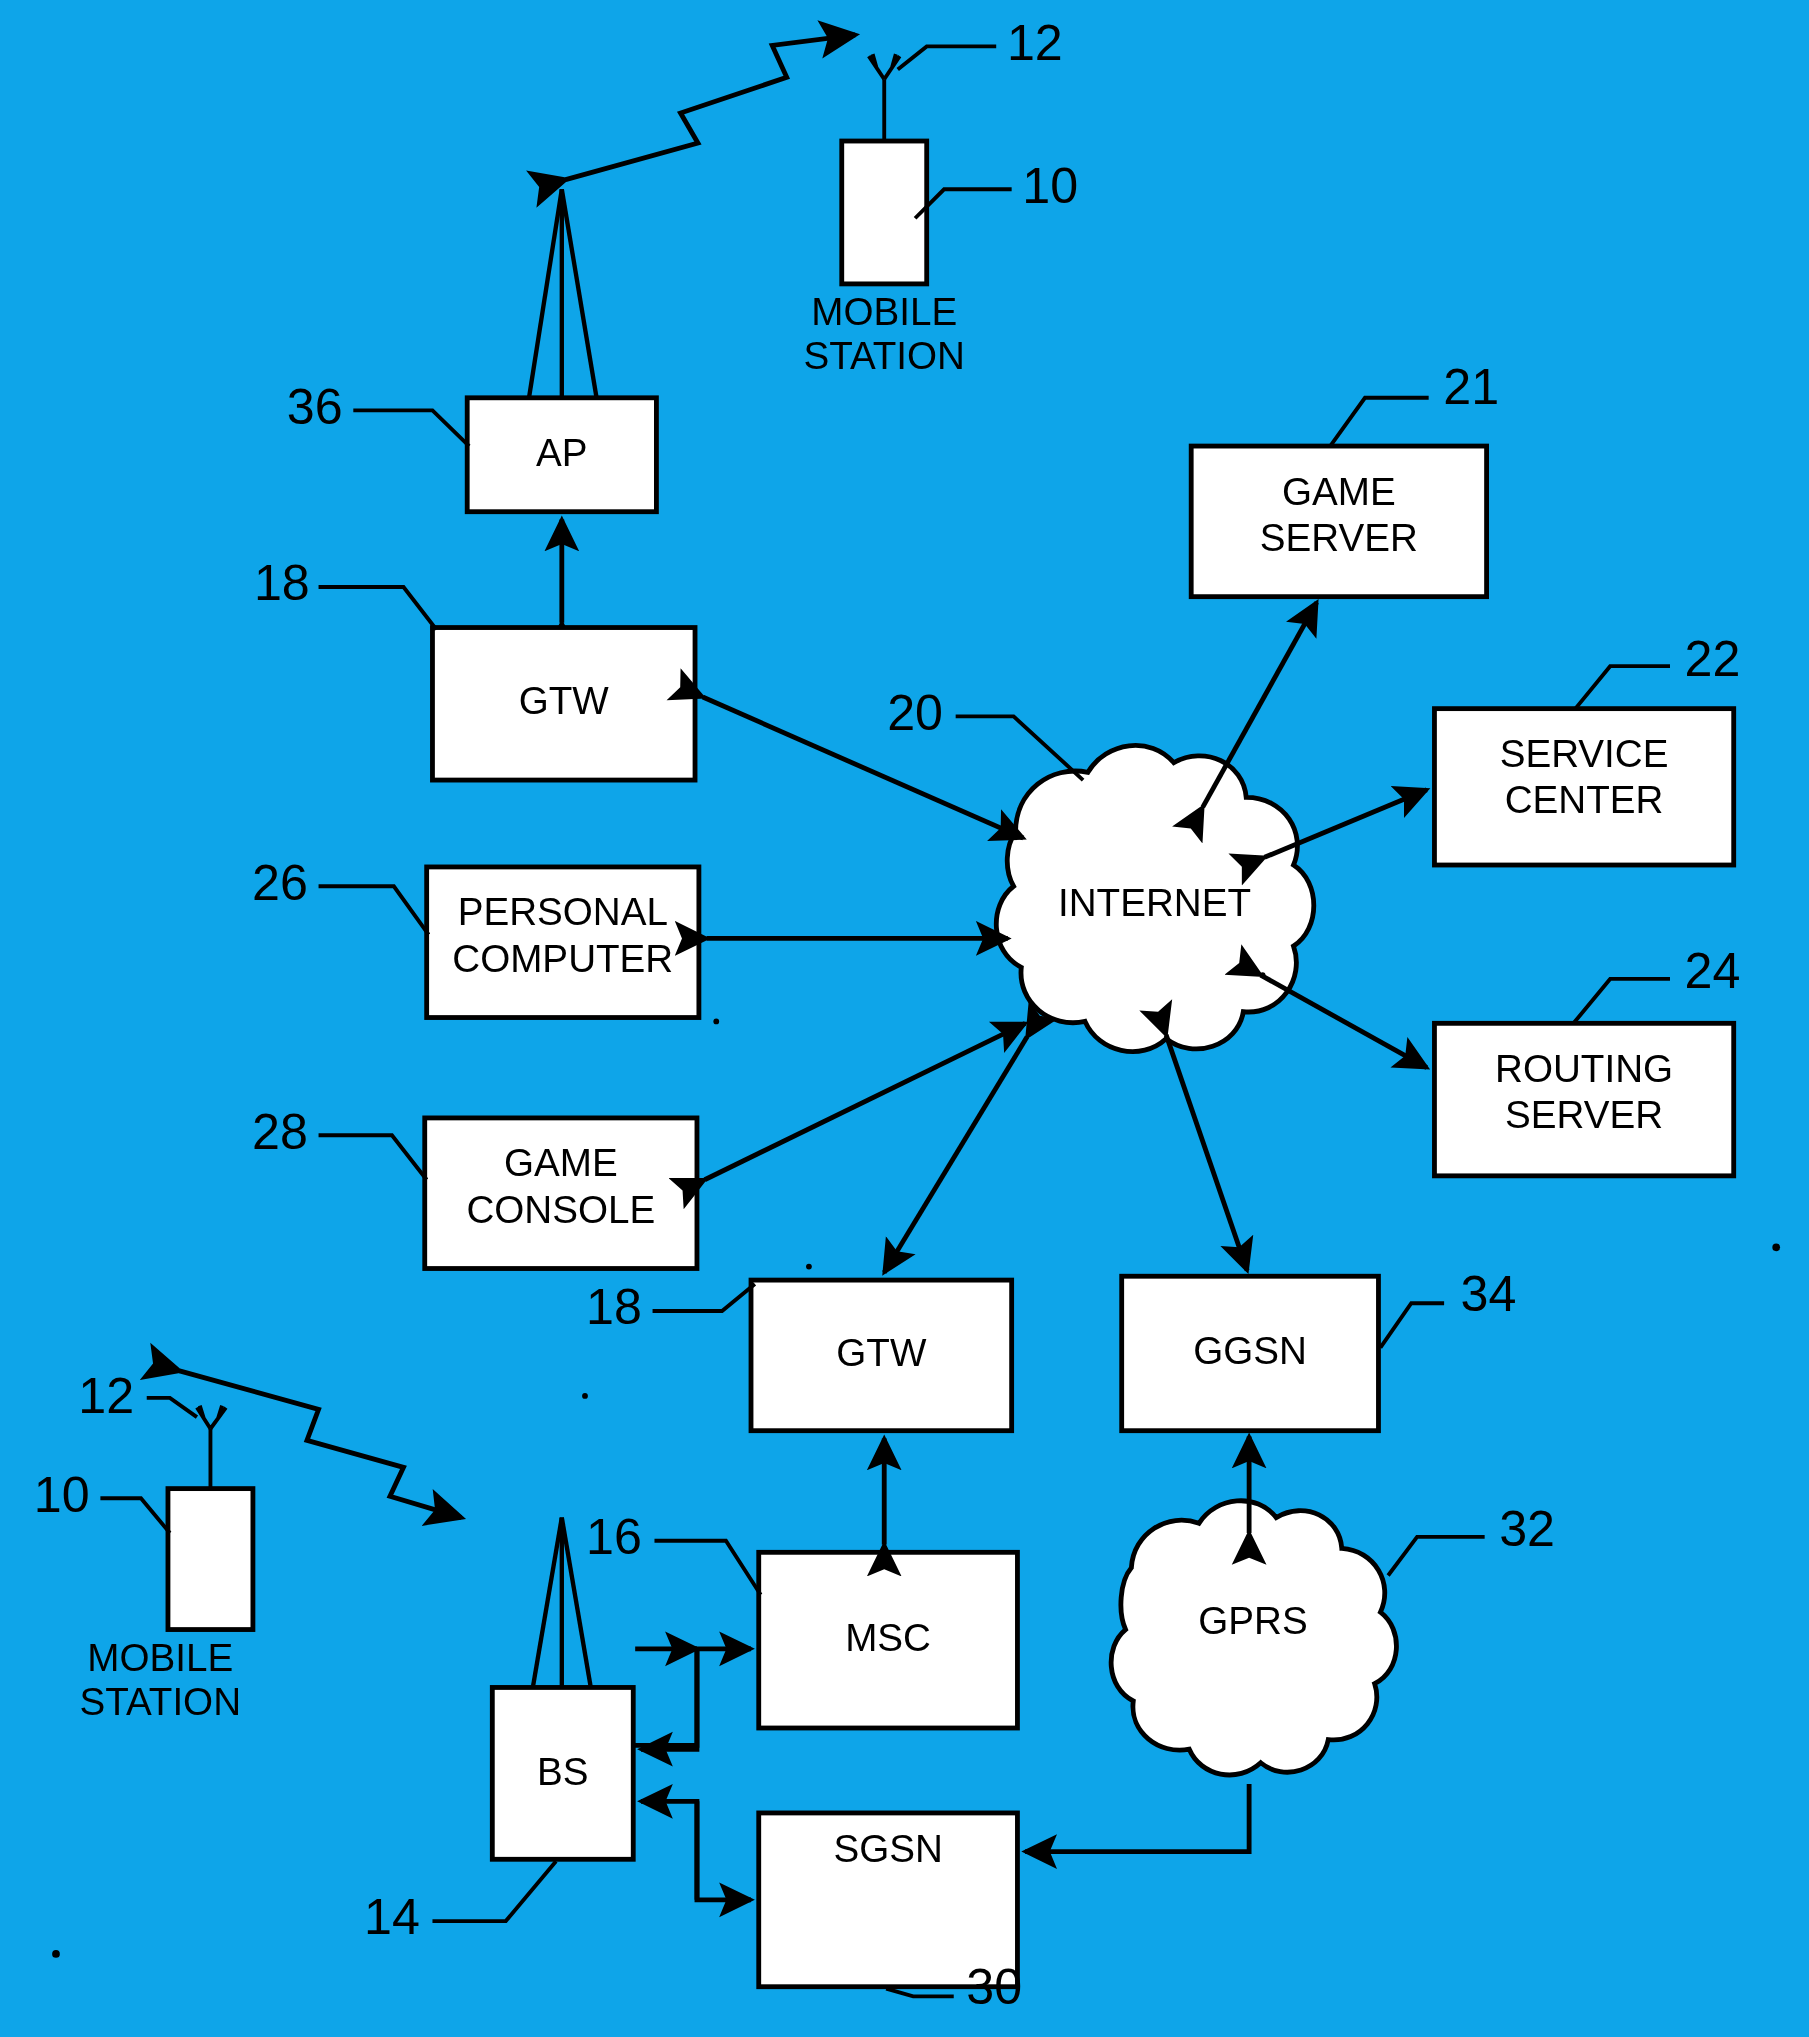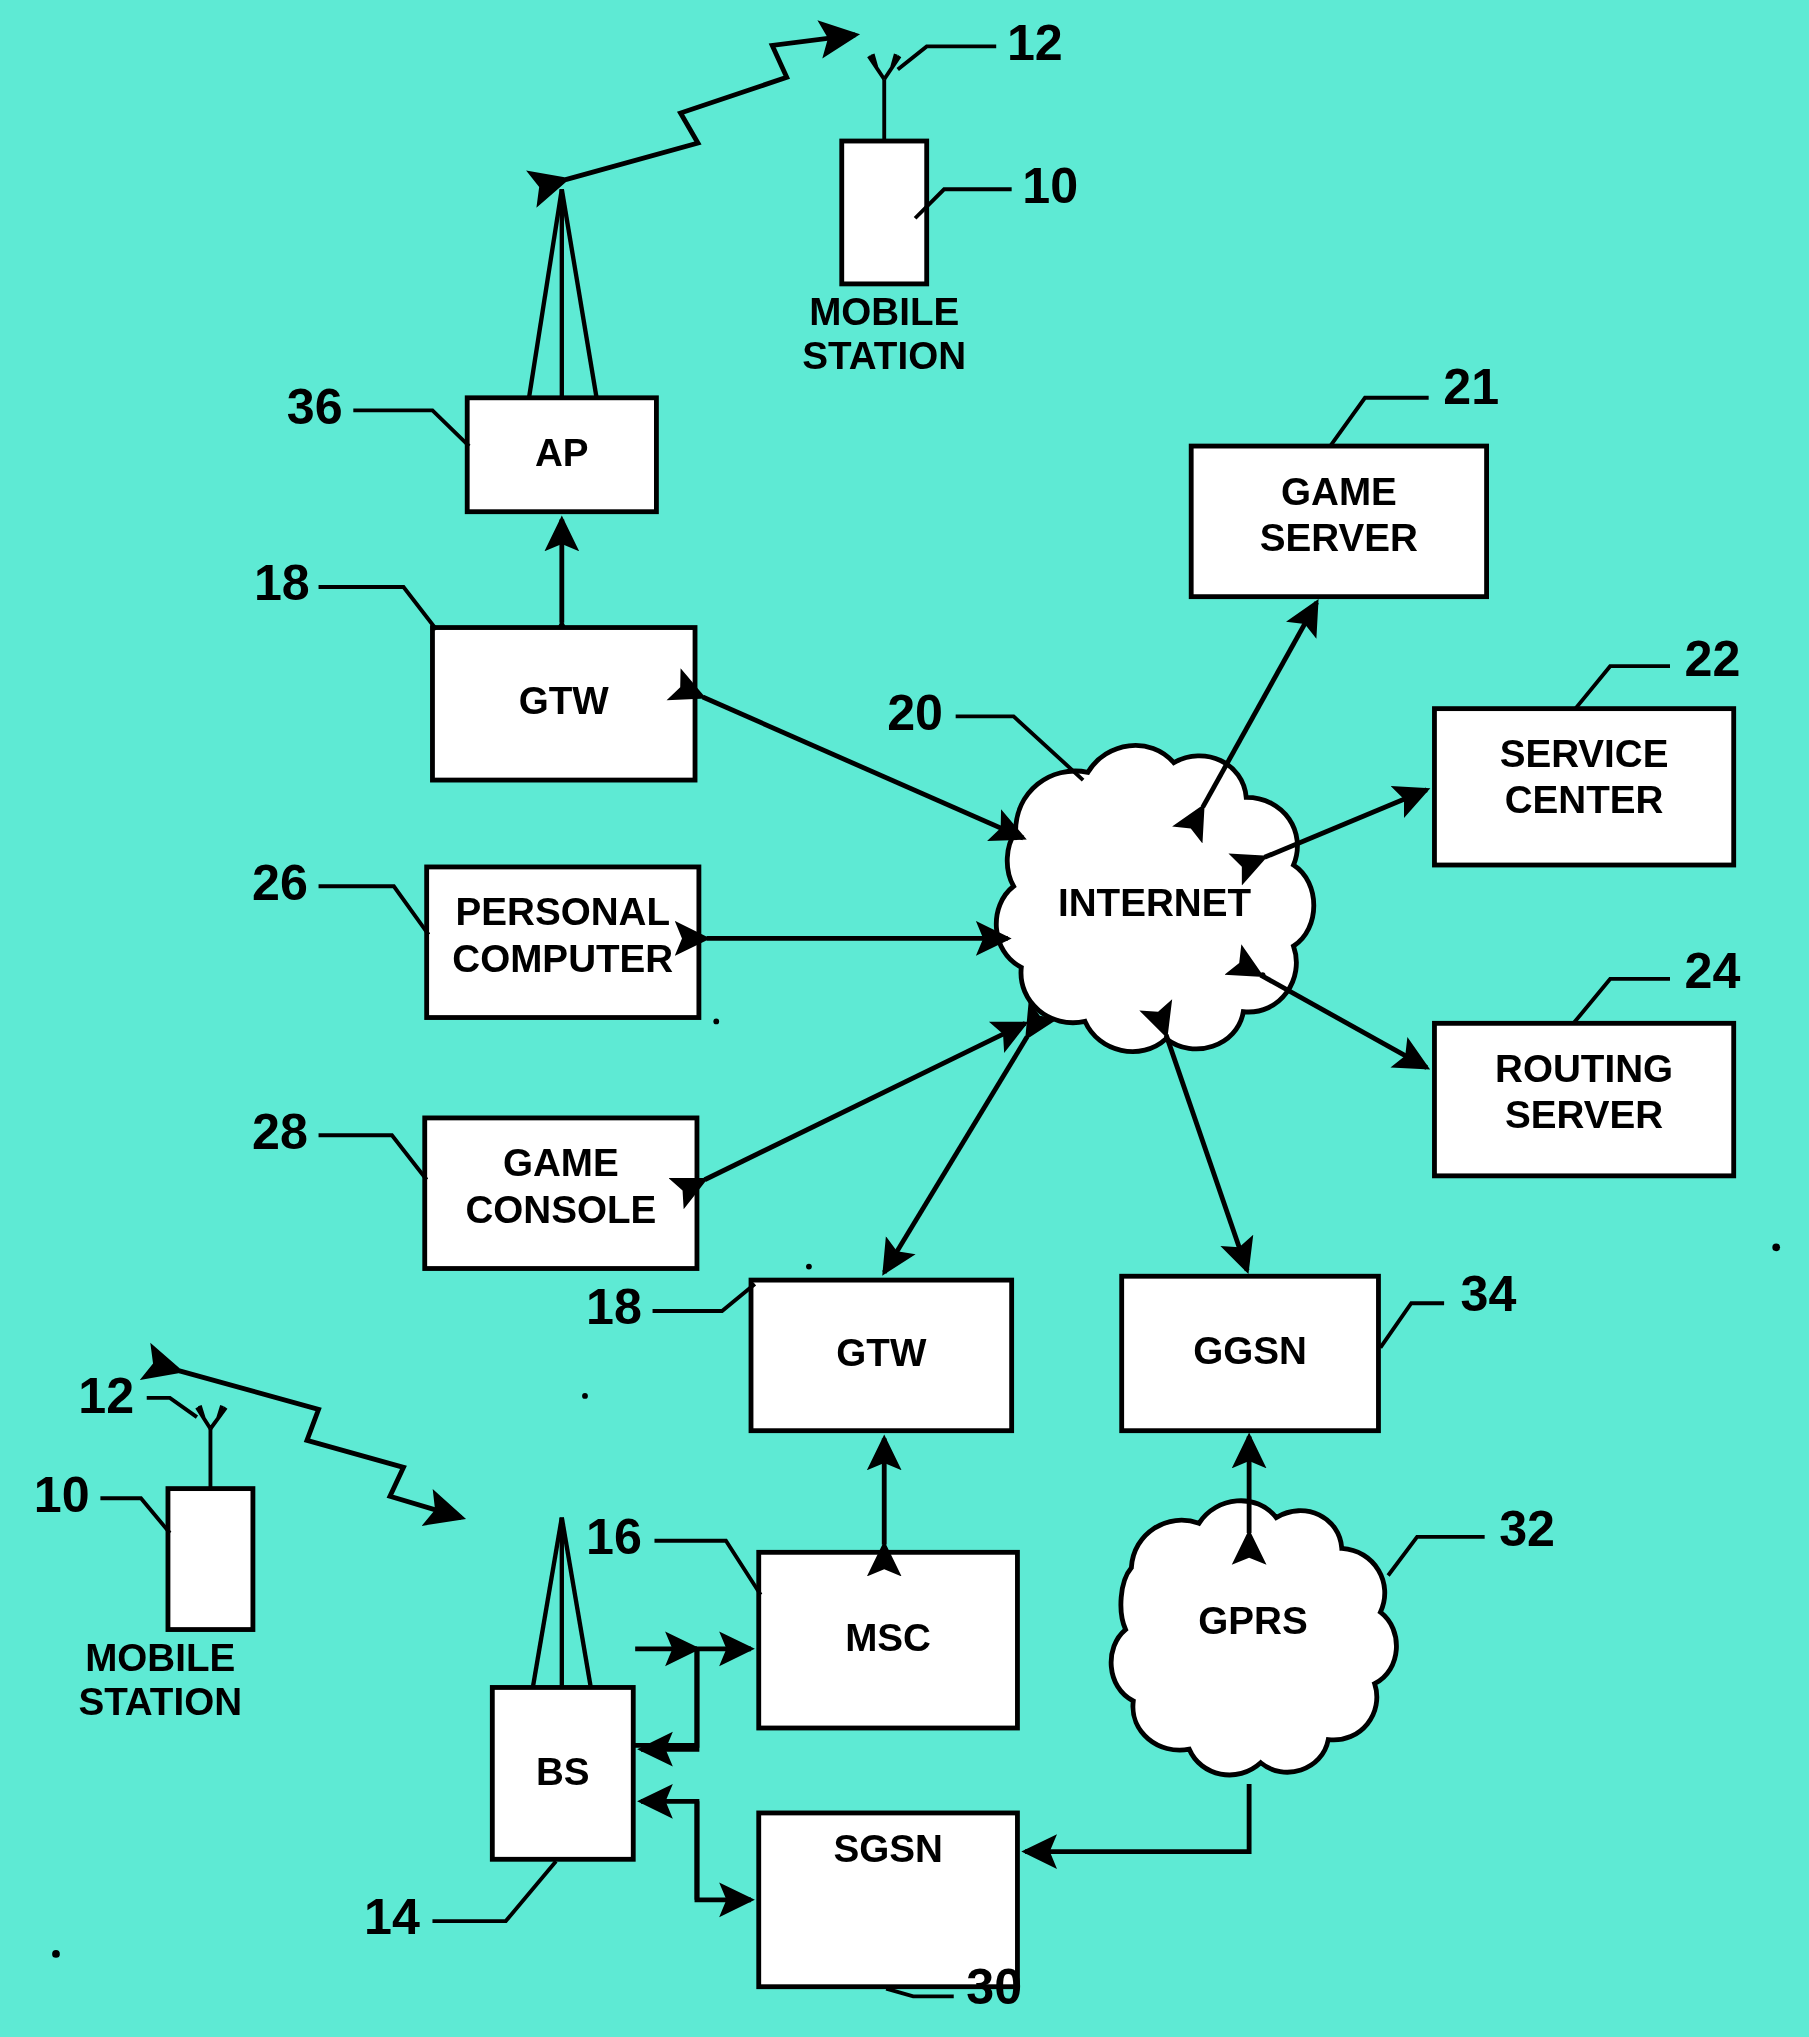"12" #page { background: #5eead4 -> #0ea5e9; font-weight: bold -> none }
